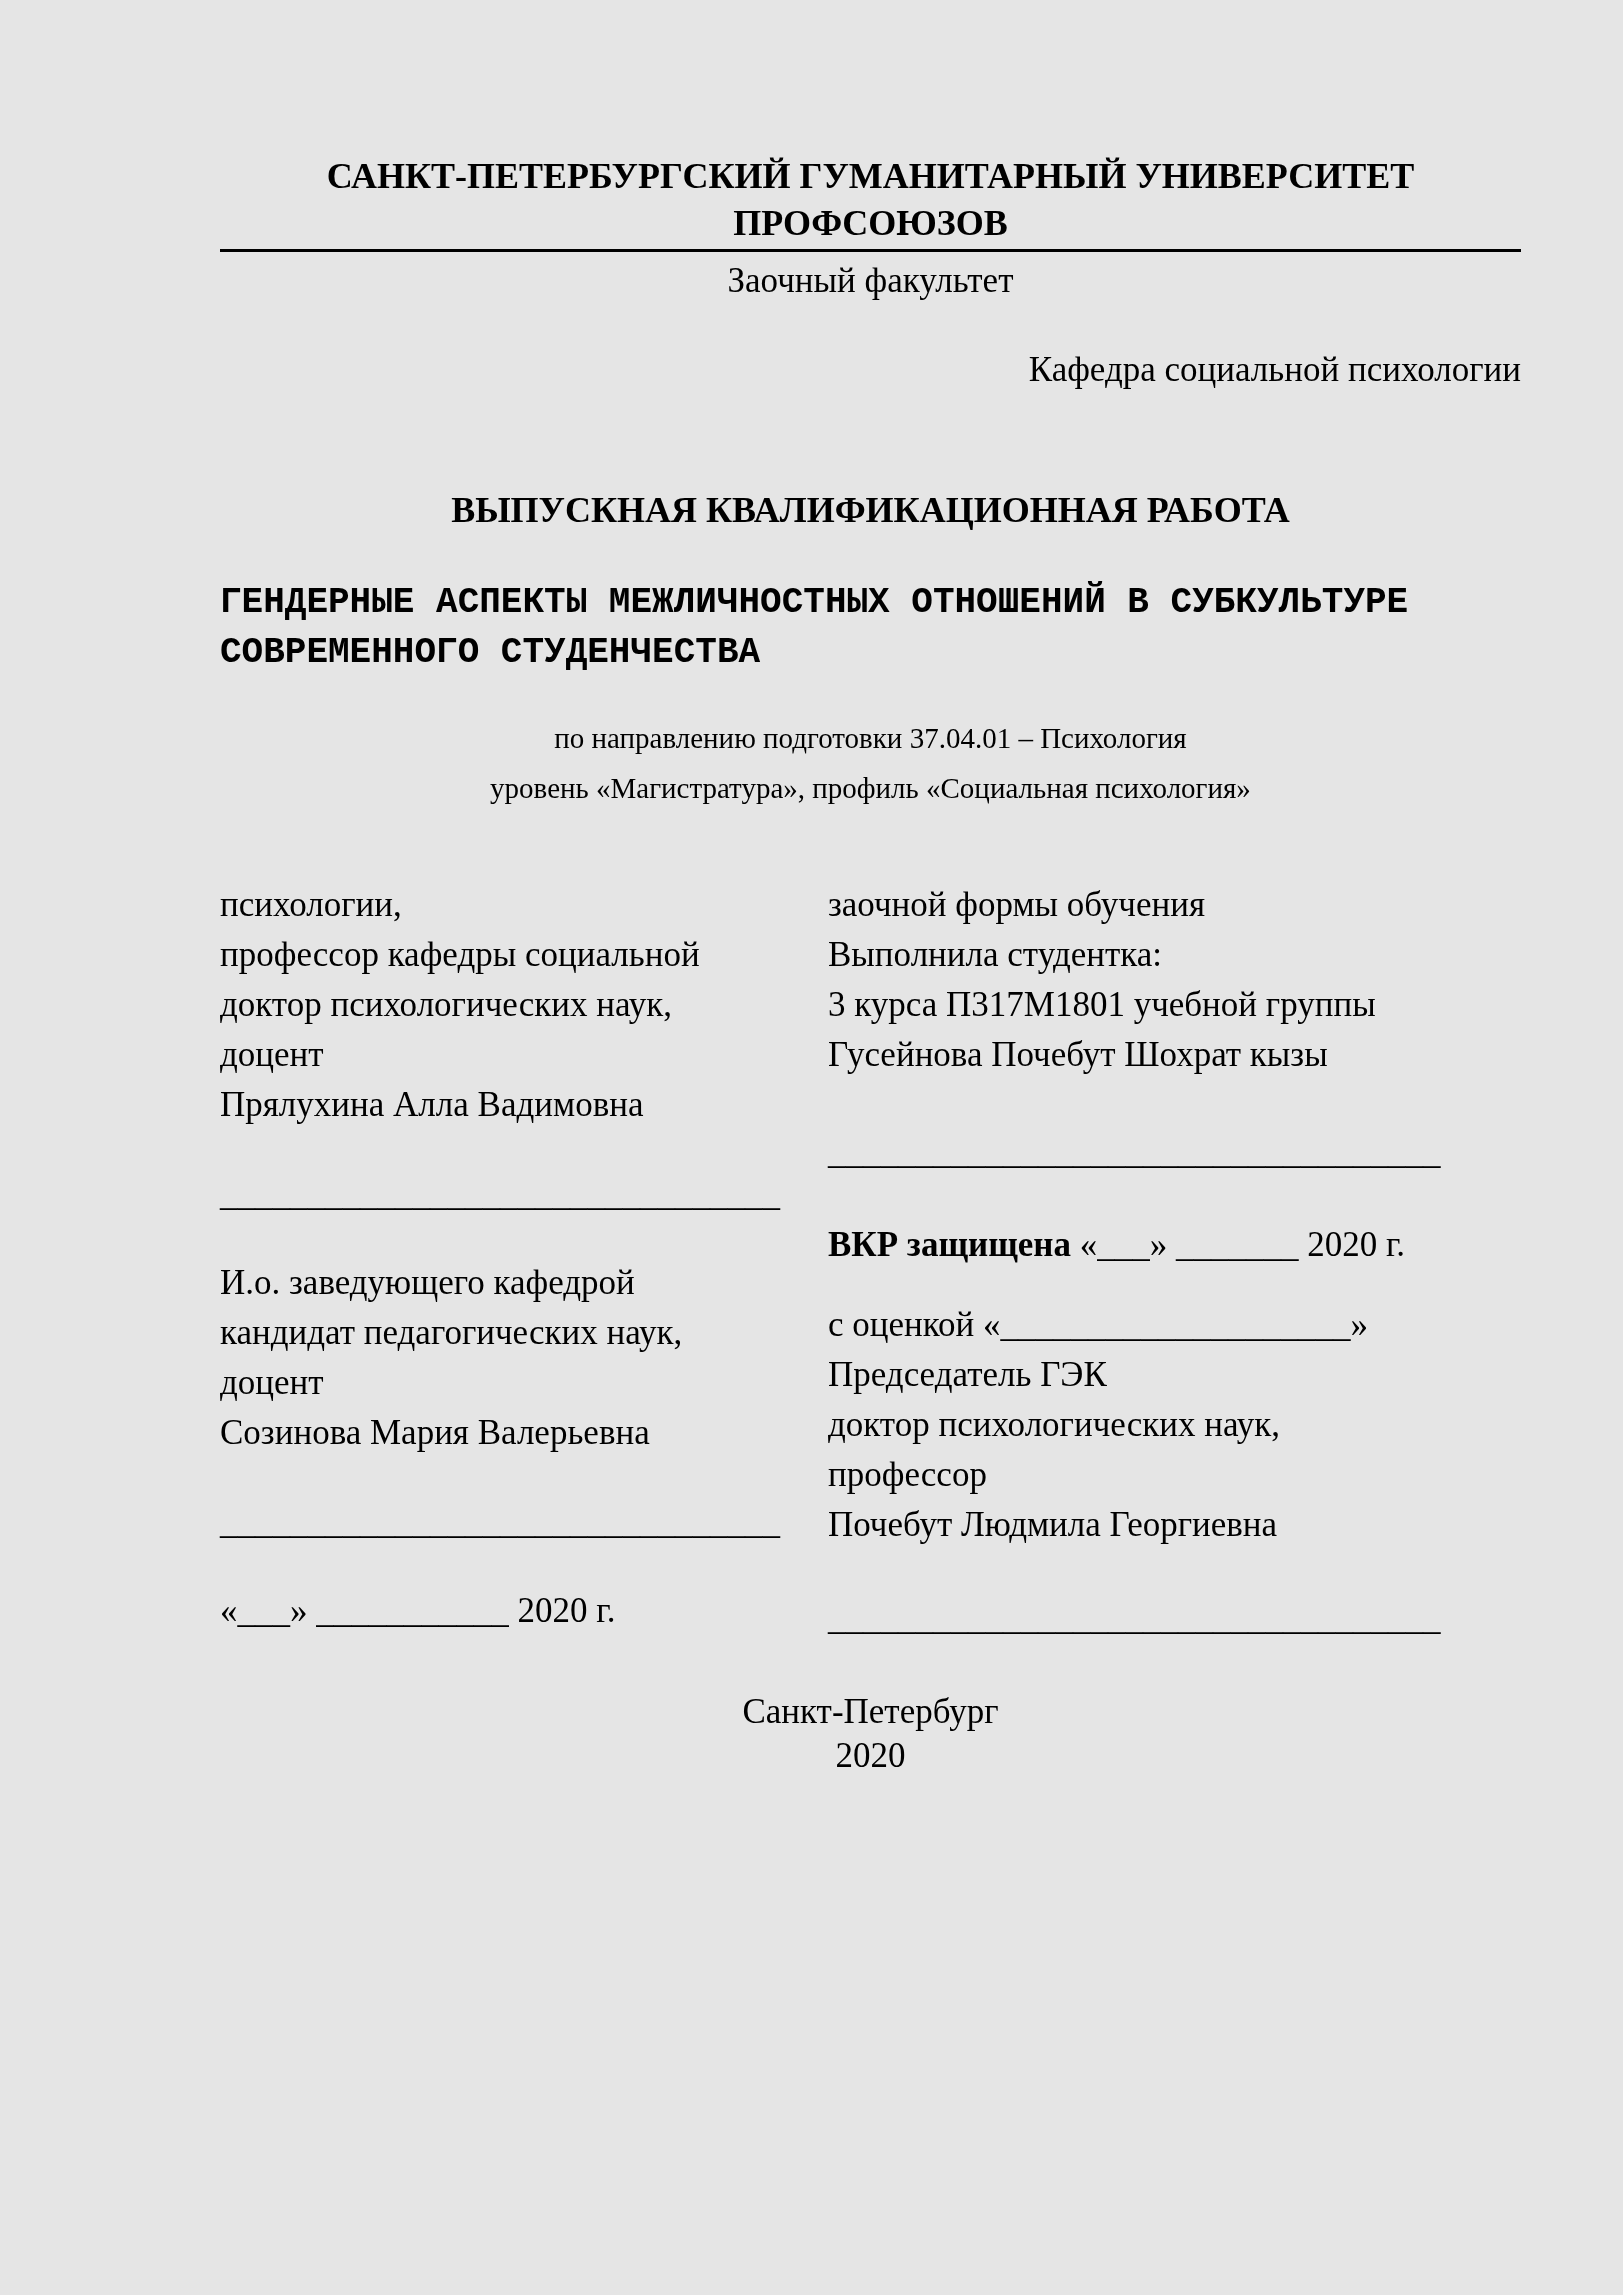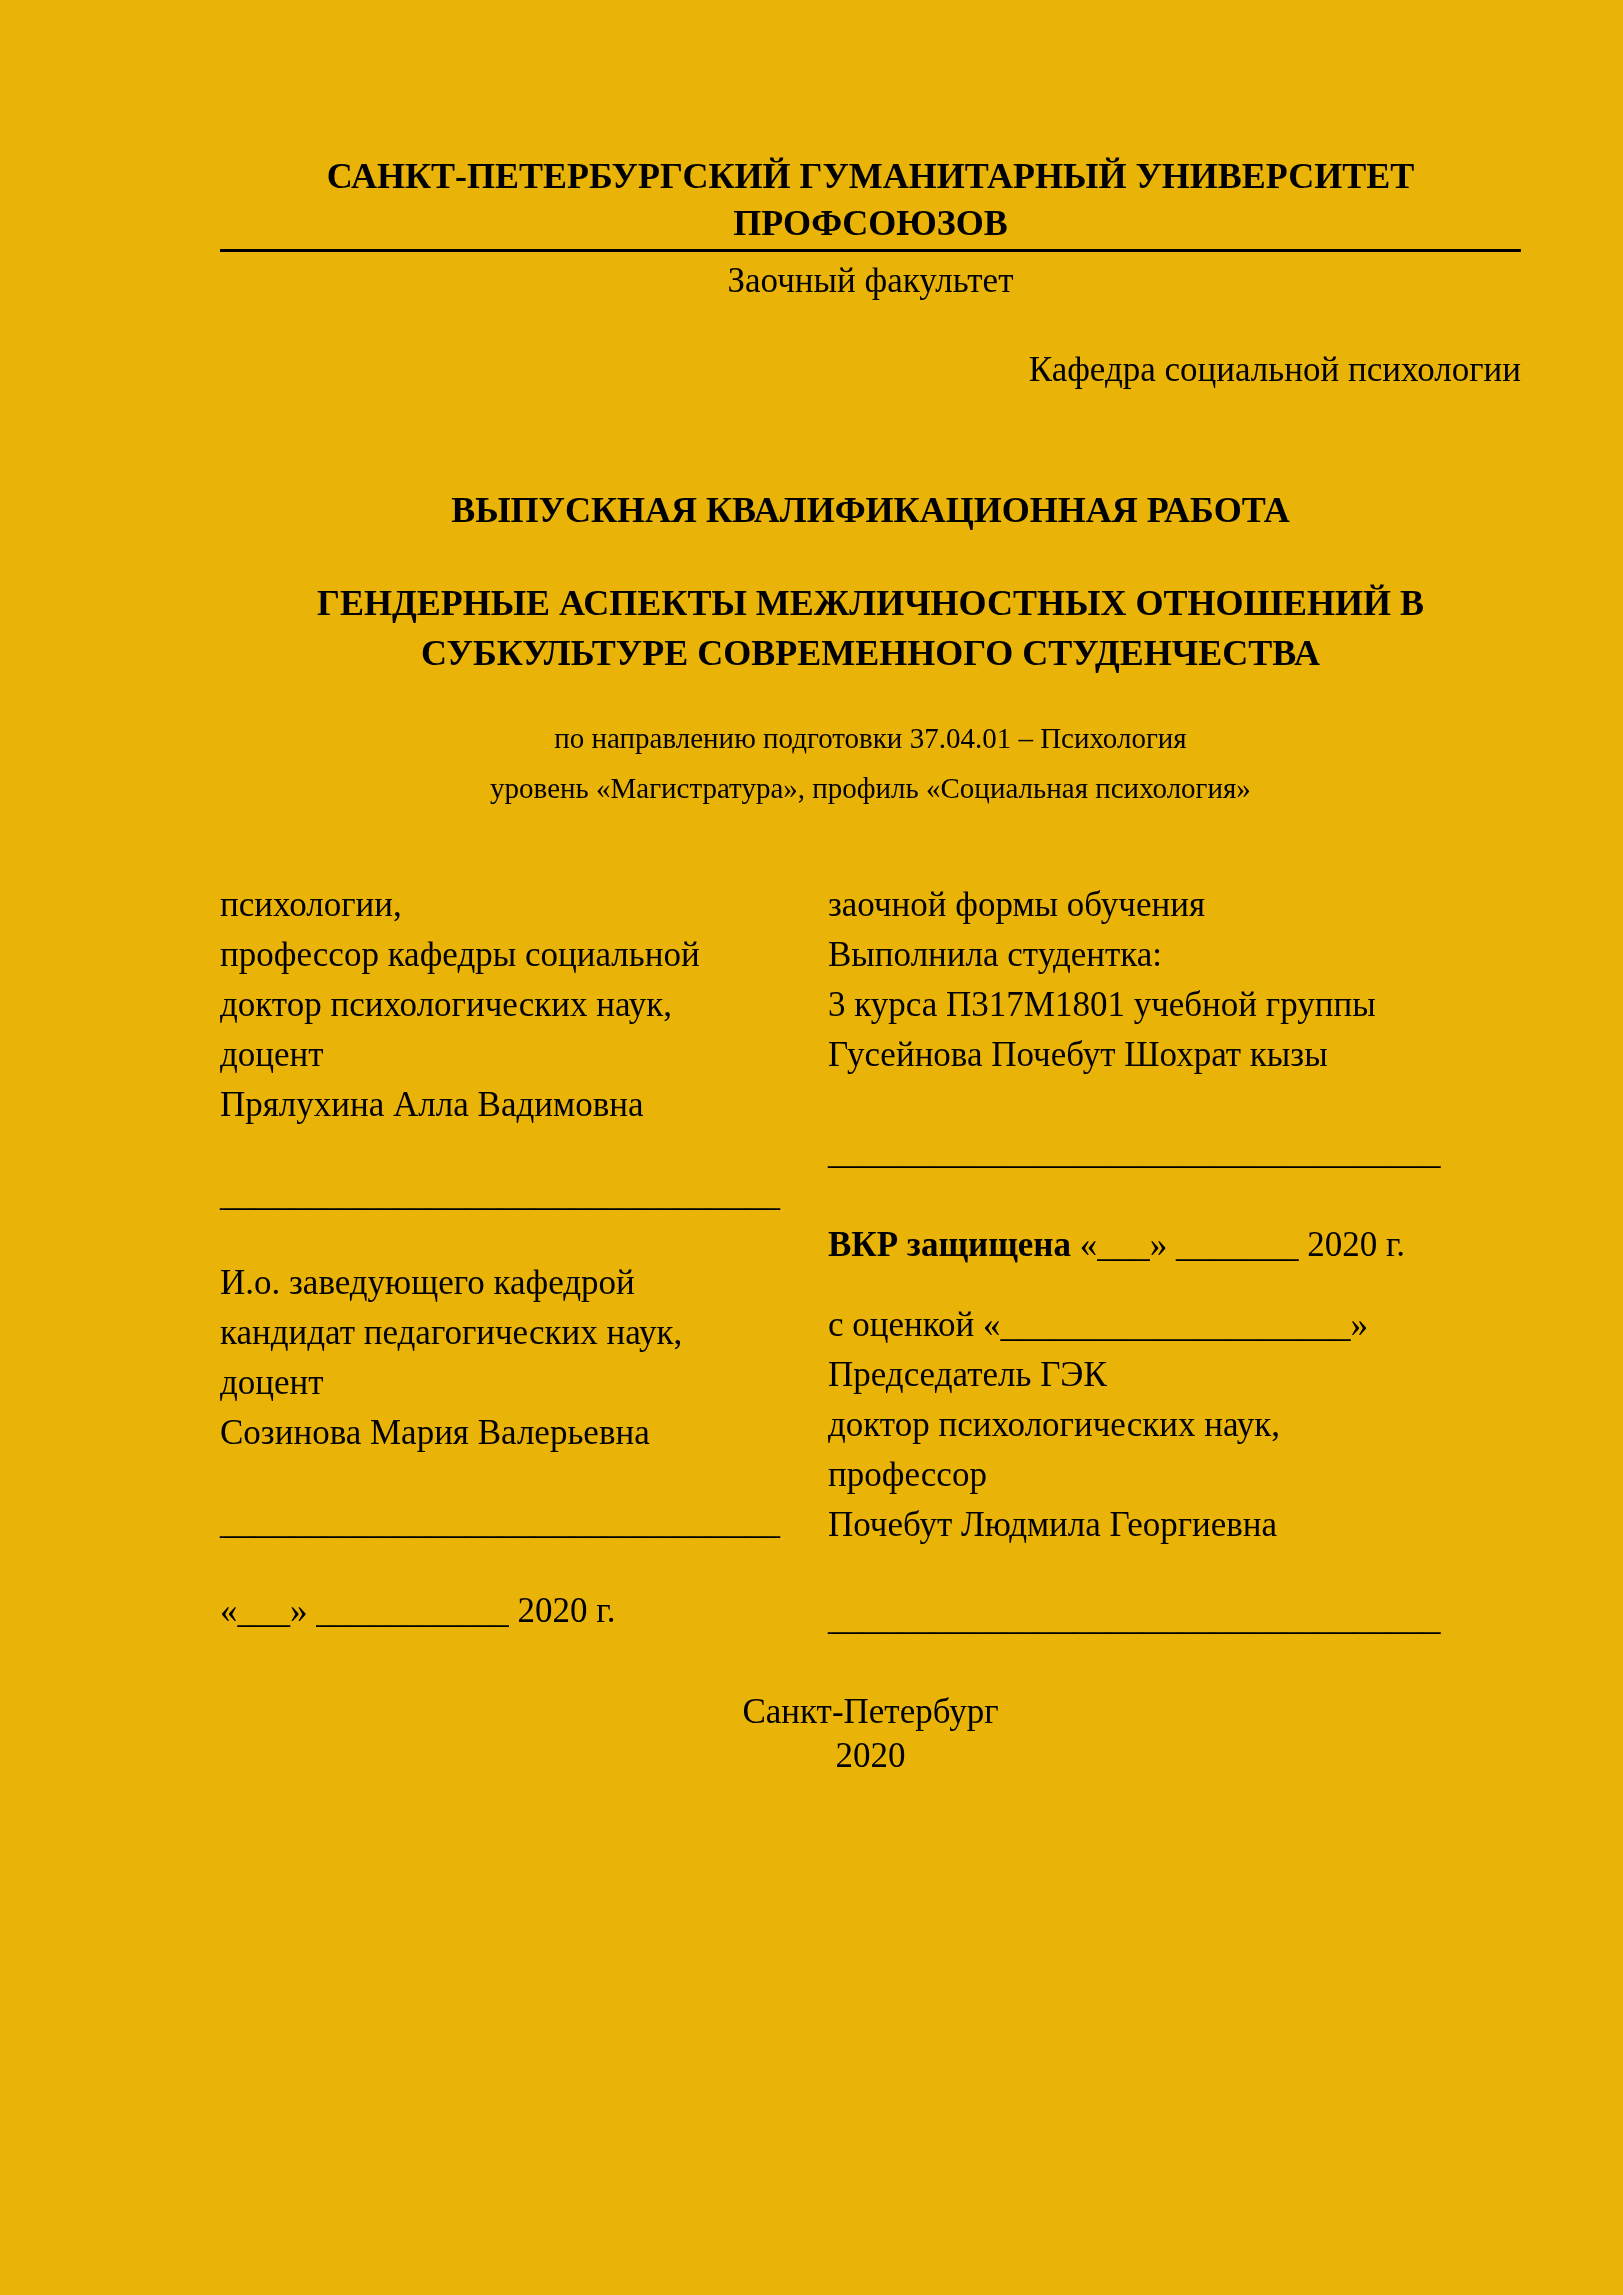"САНКТ-ПЕТЕРБУРГСКИЙ ГУМАНИТАРНЫЙ" .page { background: #eab308 -> #e5e5e5 }
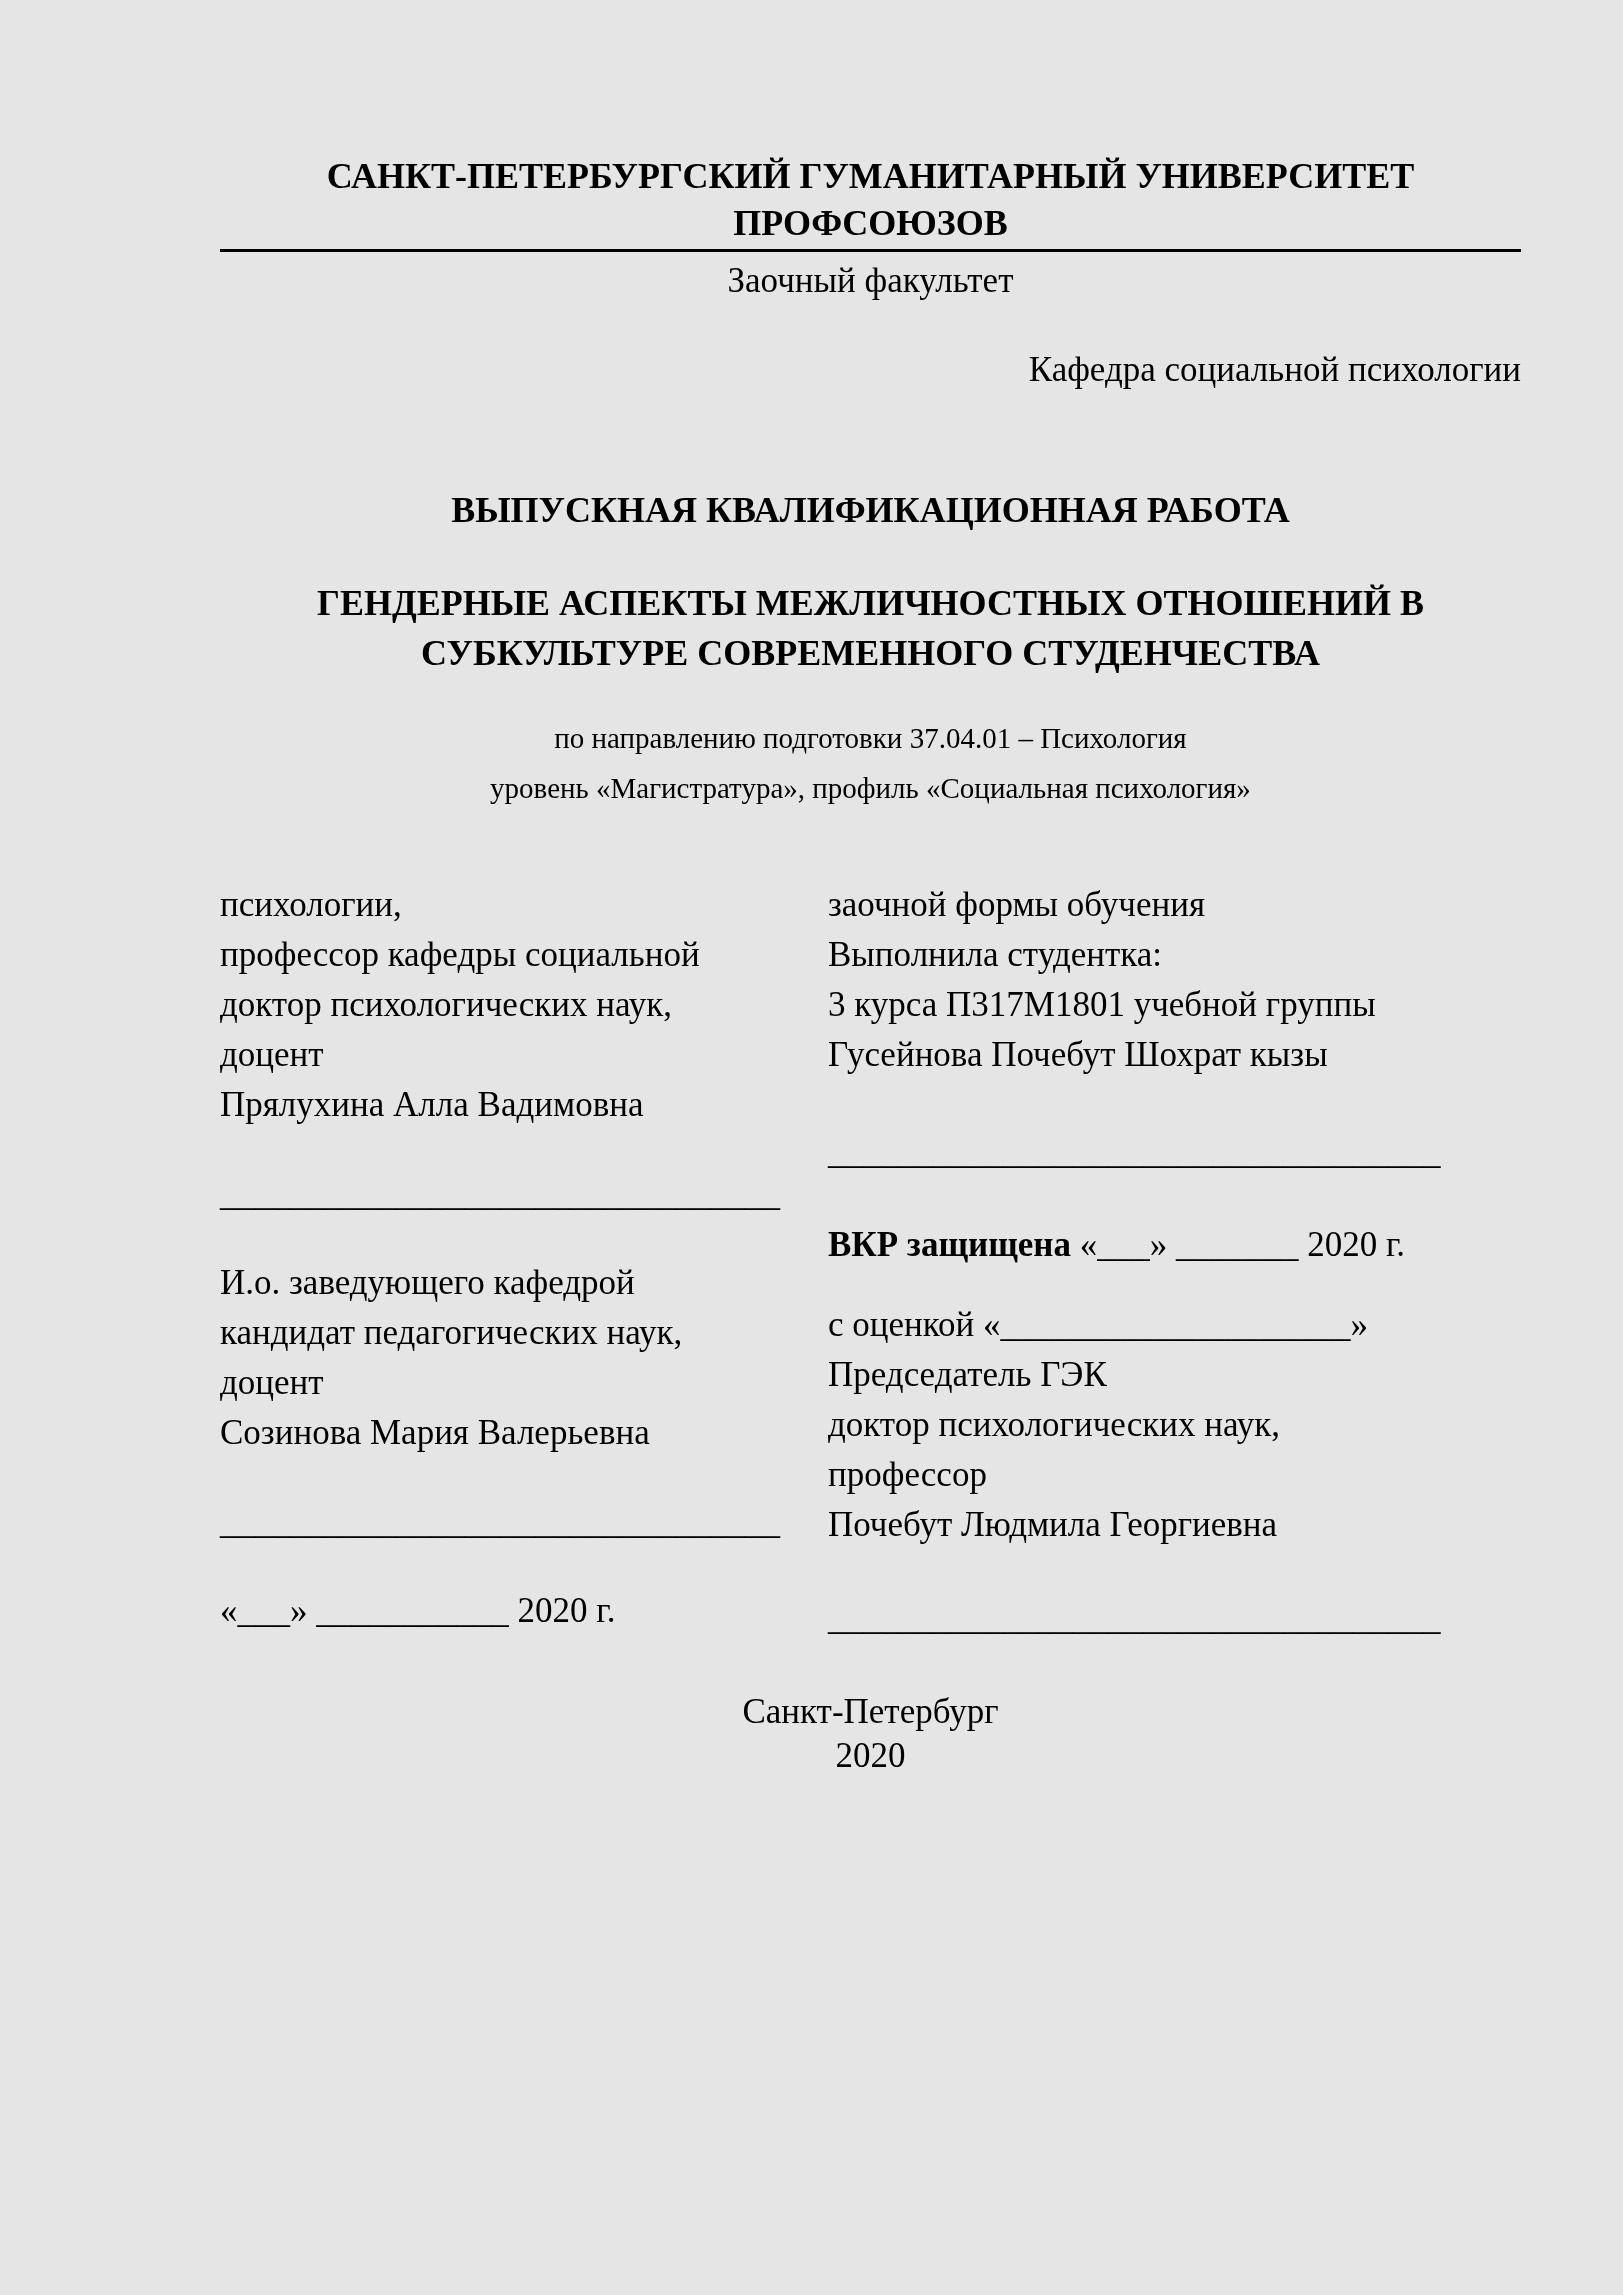"ГЕНДЕРНЫЕ АСПЕКТЫ МЕЖЛИЧНОСТНЫХ" .thesis-title { font-family: none -> Liberation Mono, monospace; text-align: center -> none }
